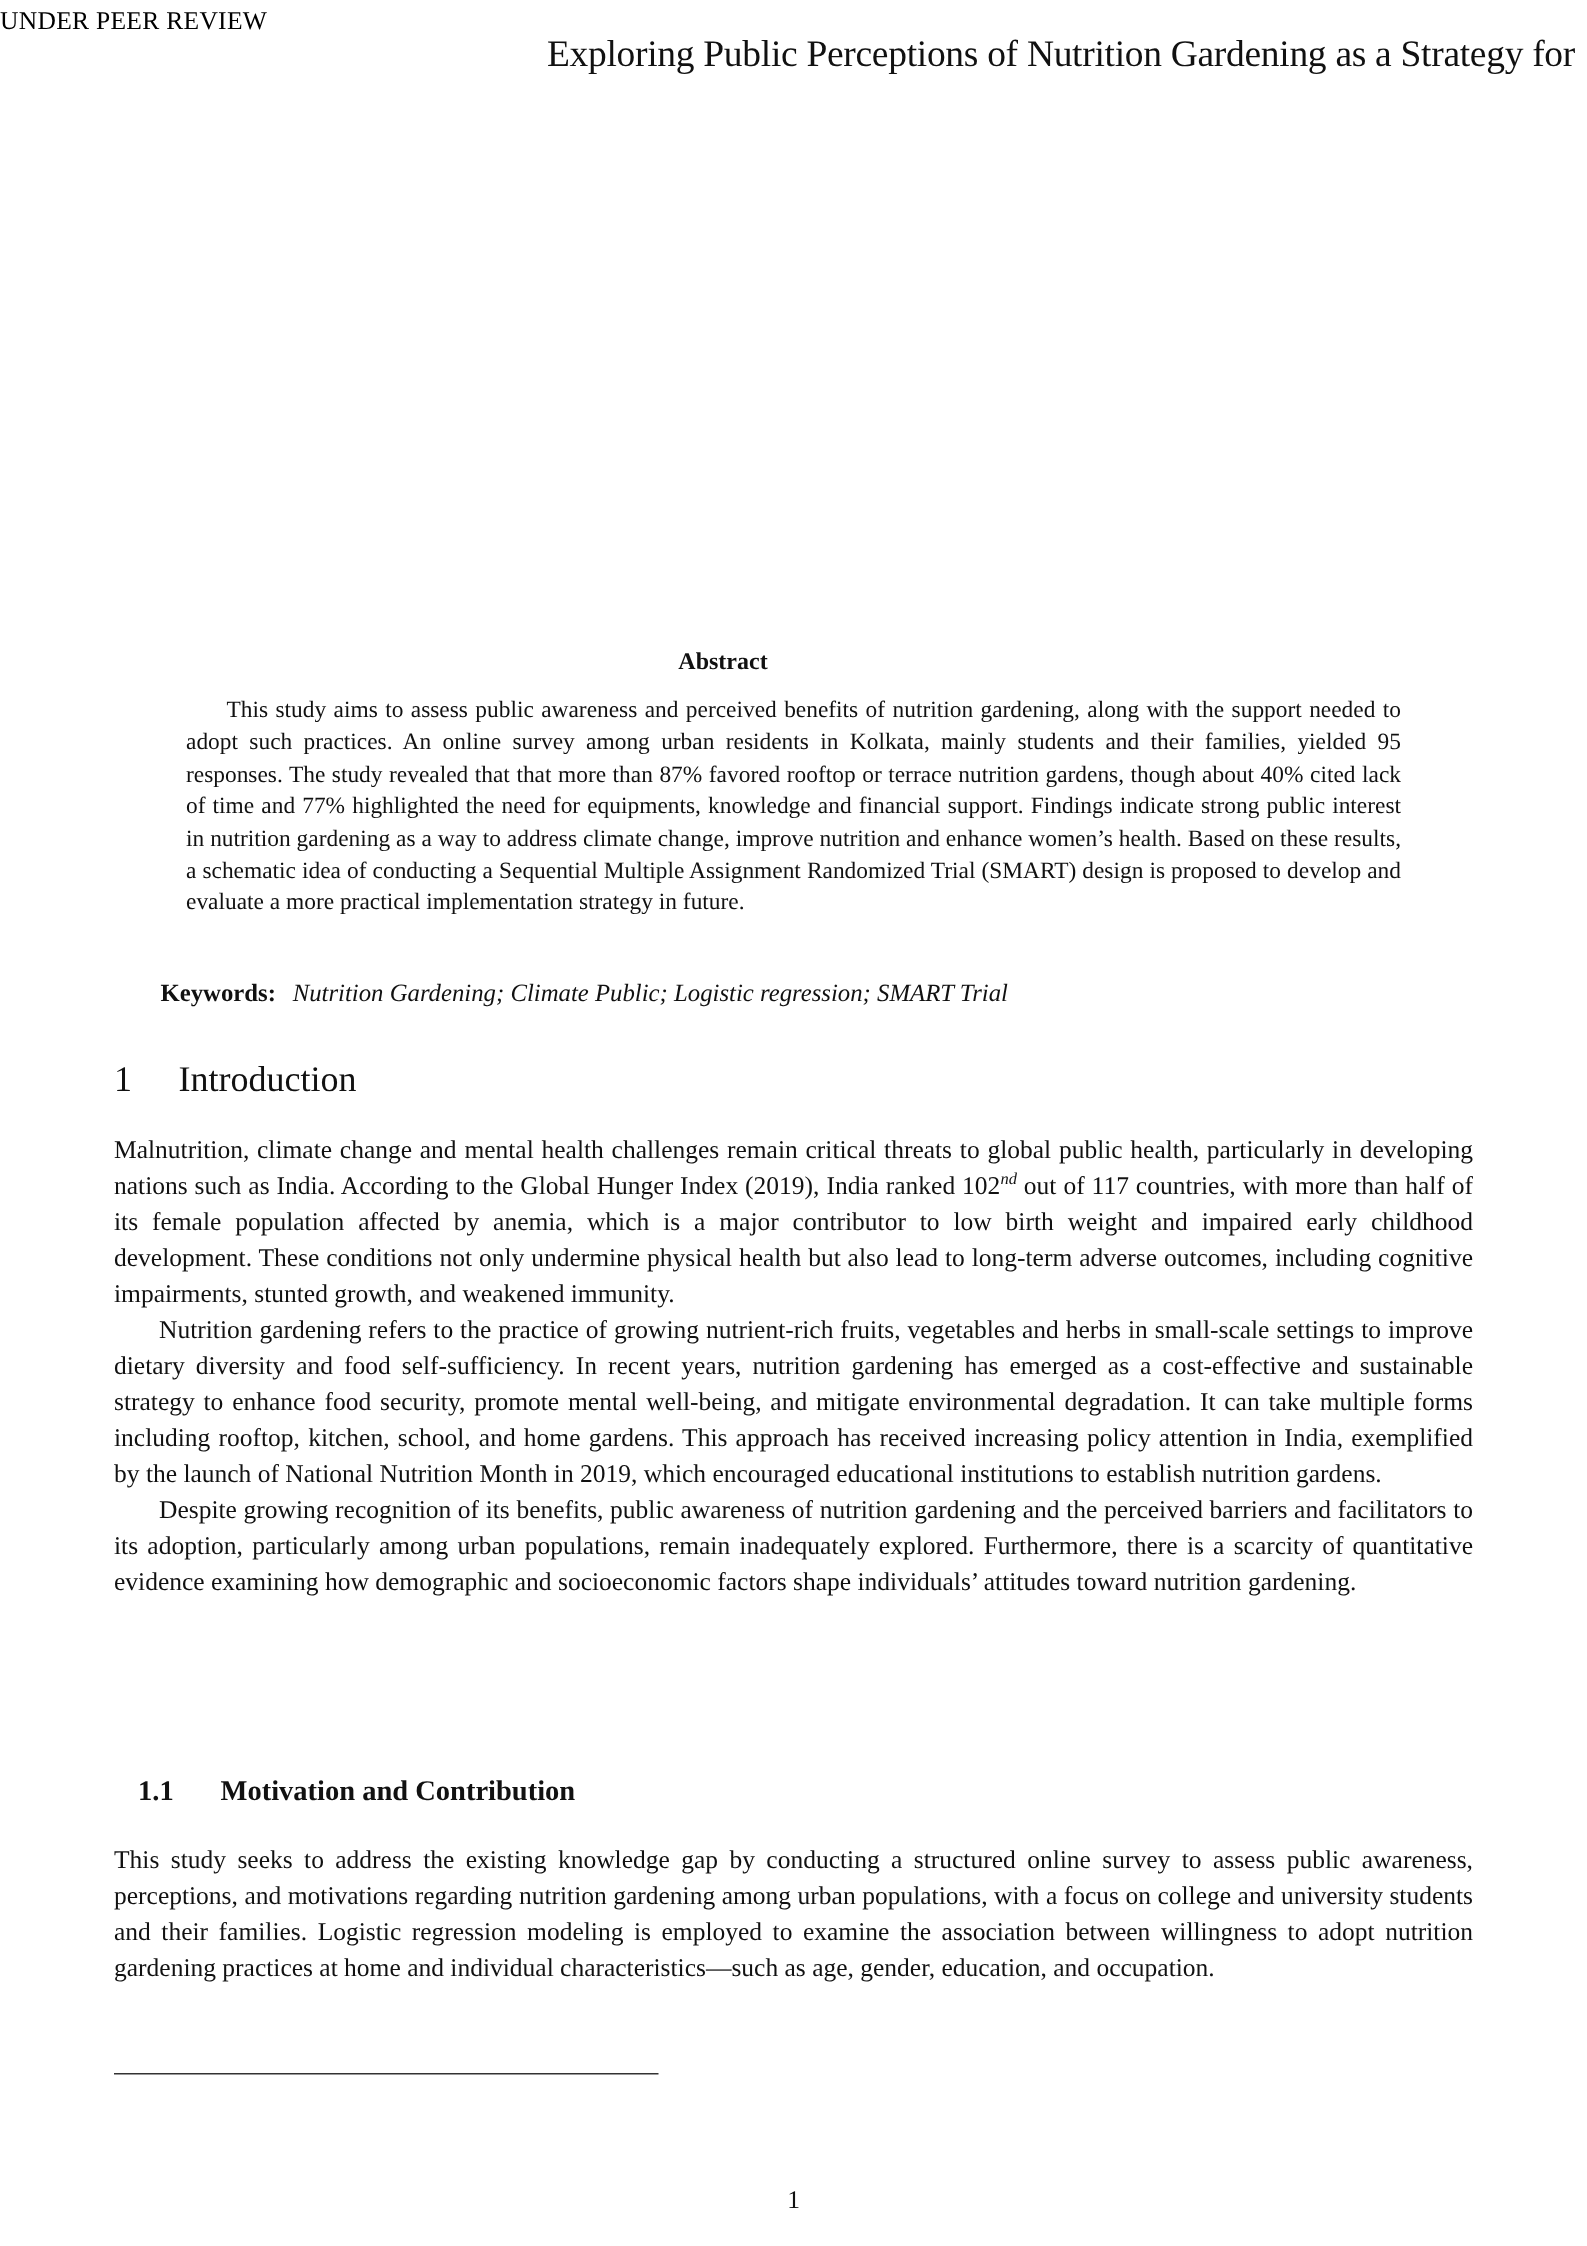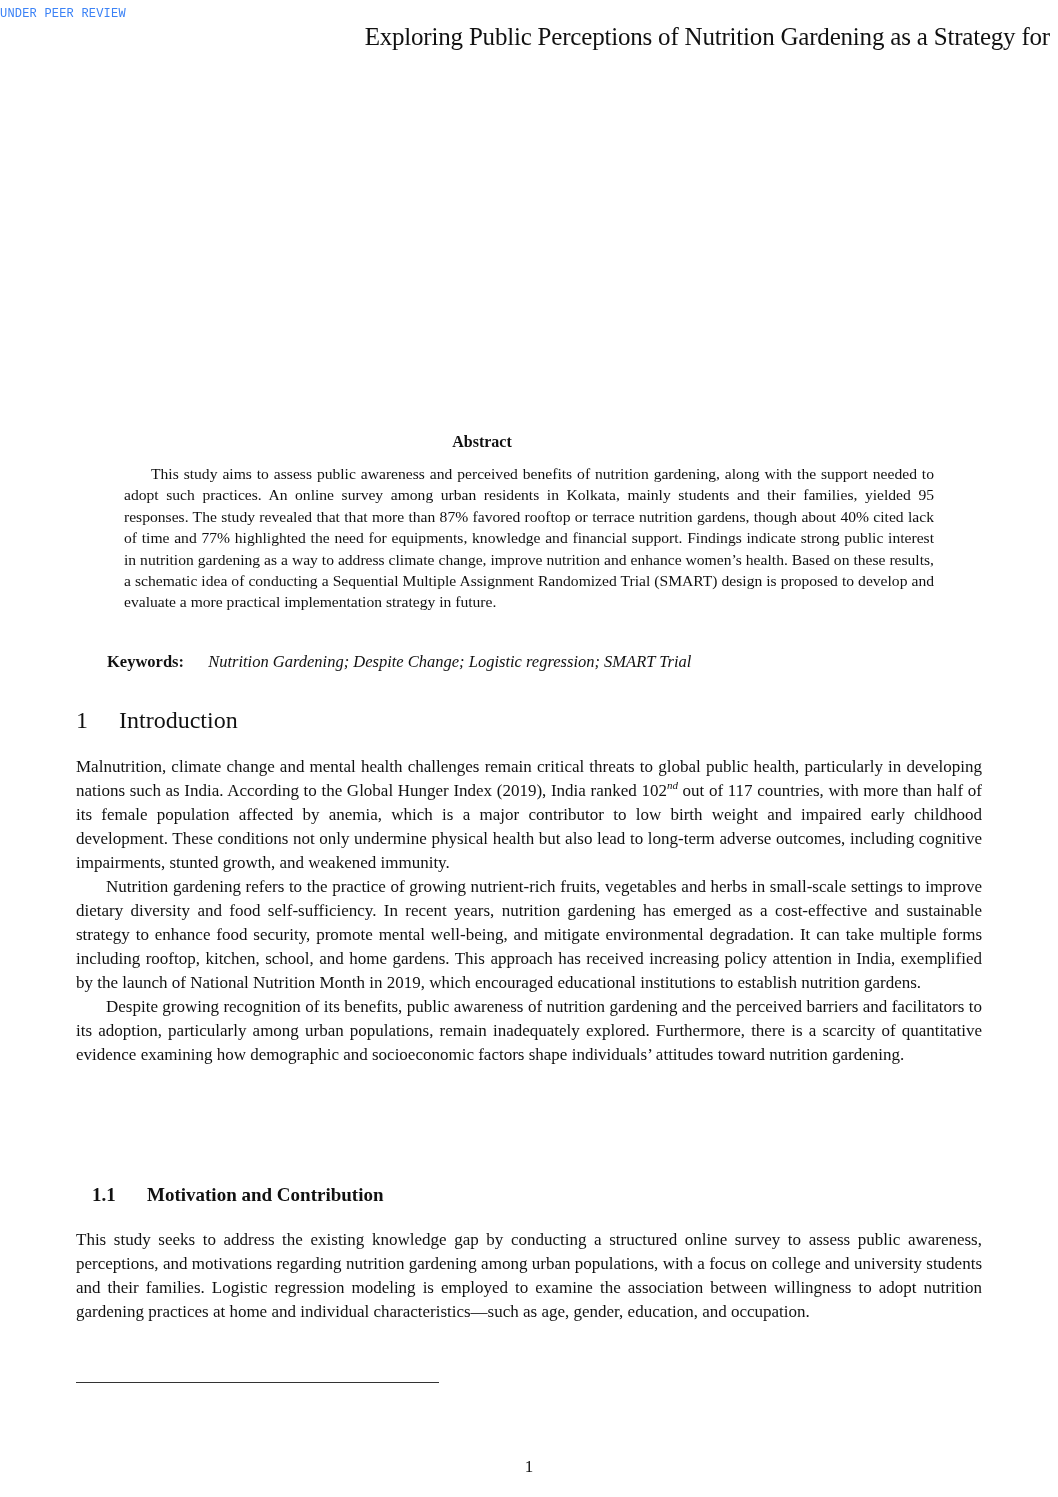"UNDER PEER REVIEW" .watermark { color: #3b82f6 -> #000000; font-family: Liberation Mono, monospace -> Liberation Serif, serif; font-size: 12px -> 17px }
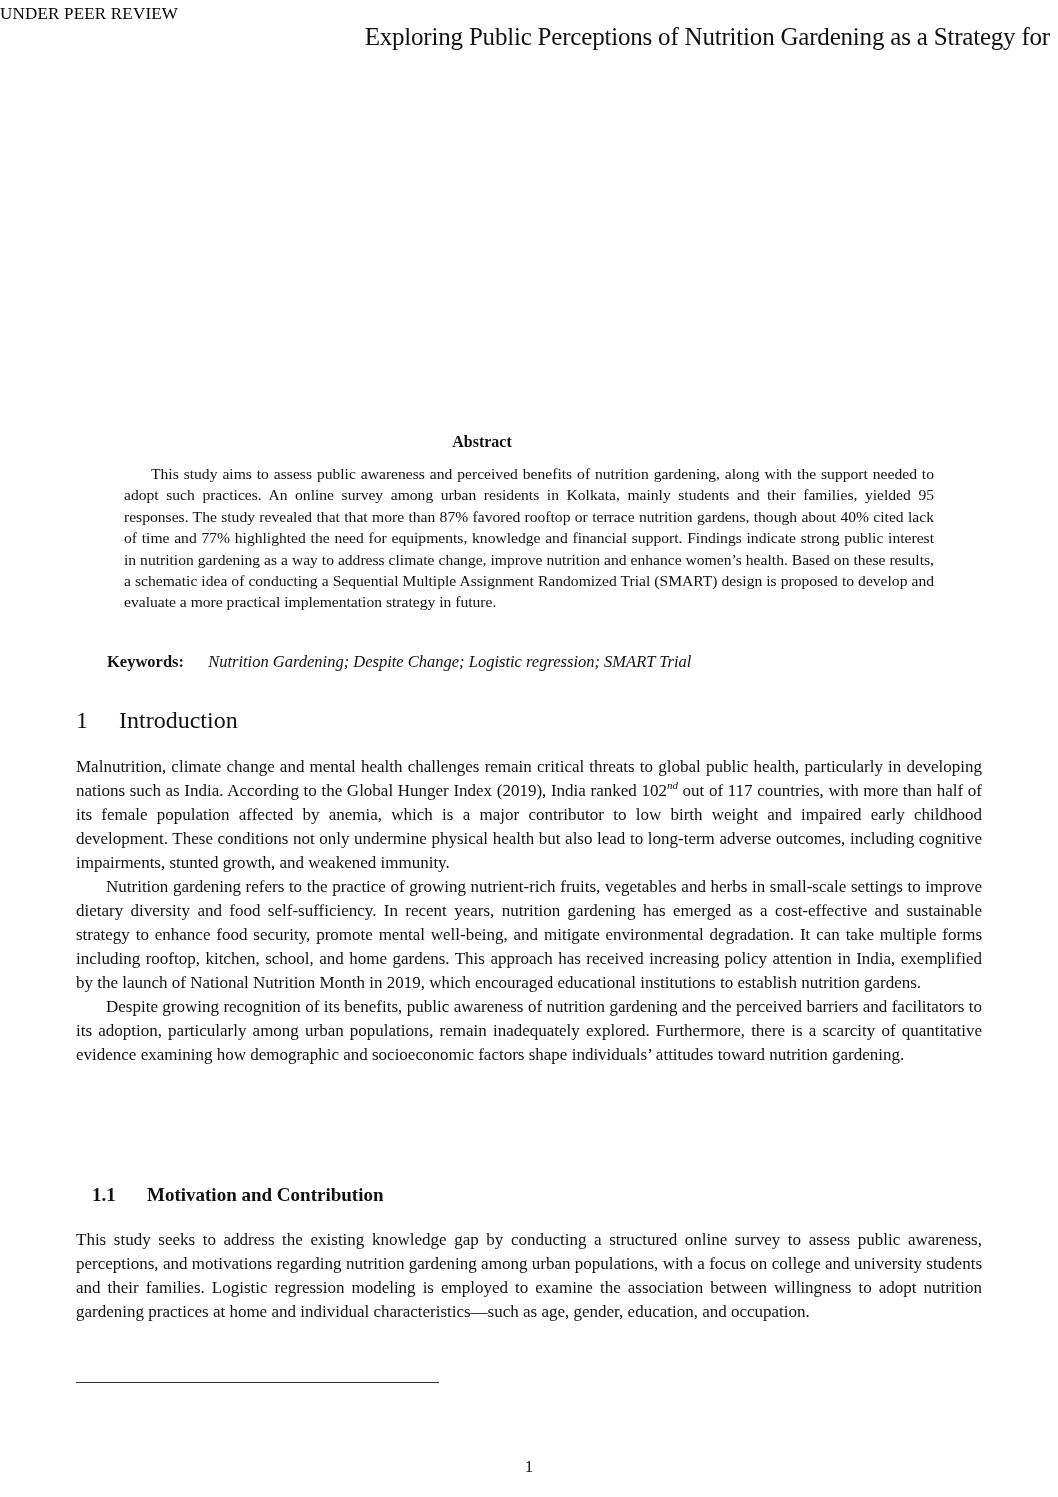"Keywords:" .keywords .kw-label { margin-right: 20px -> 7px }
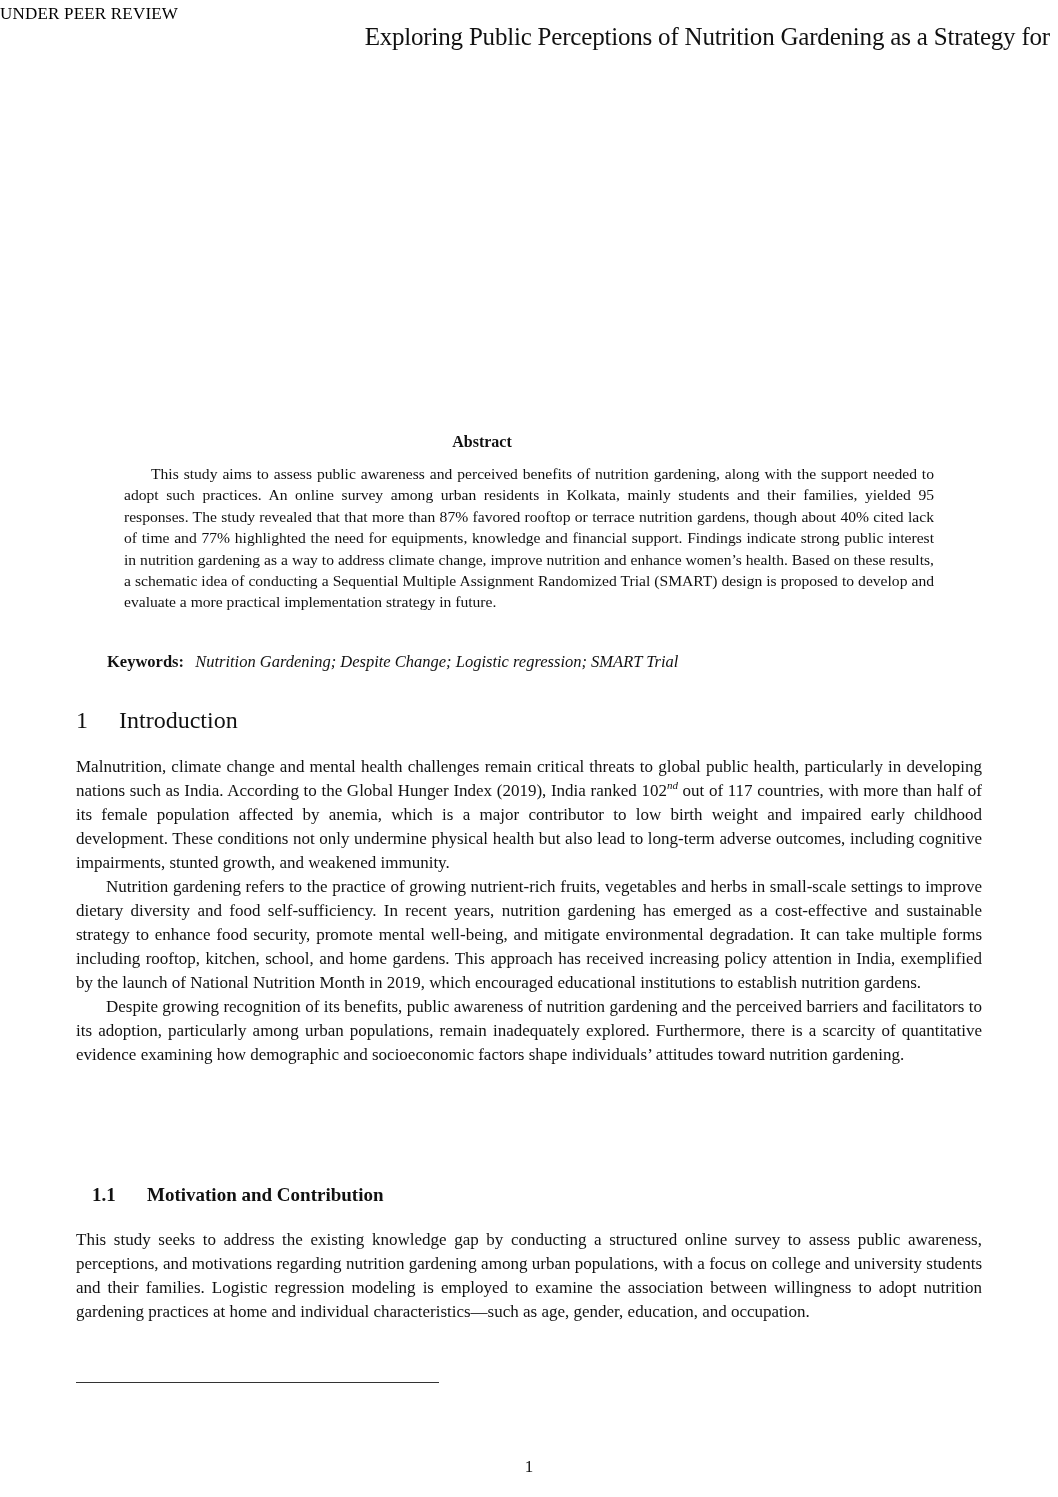"Nutrition Gardening; Despite Change;" span.kw-list { text: Despite Change -> Climate Public }
